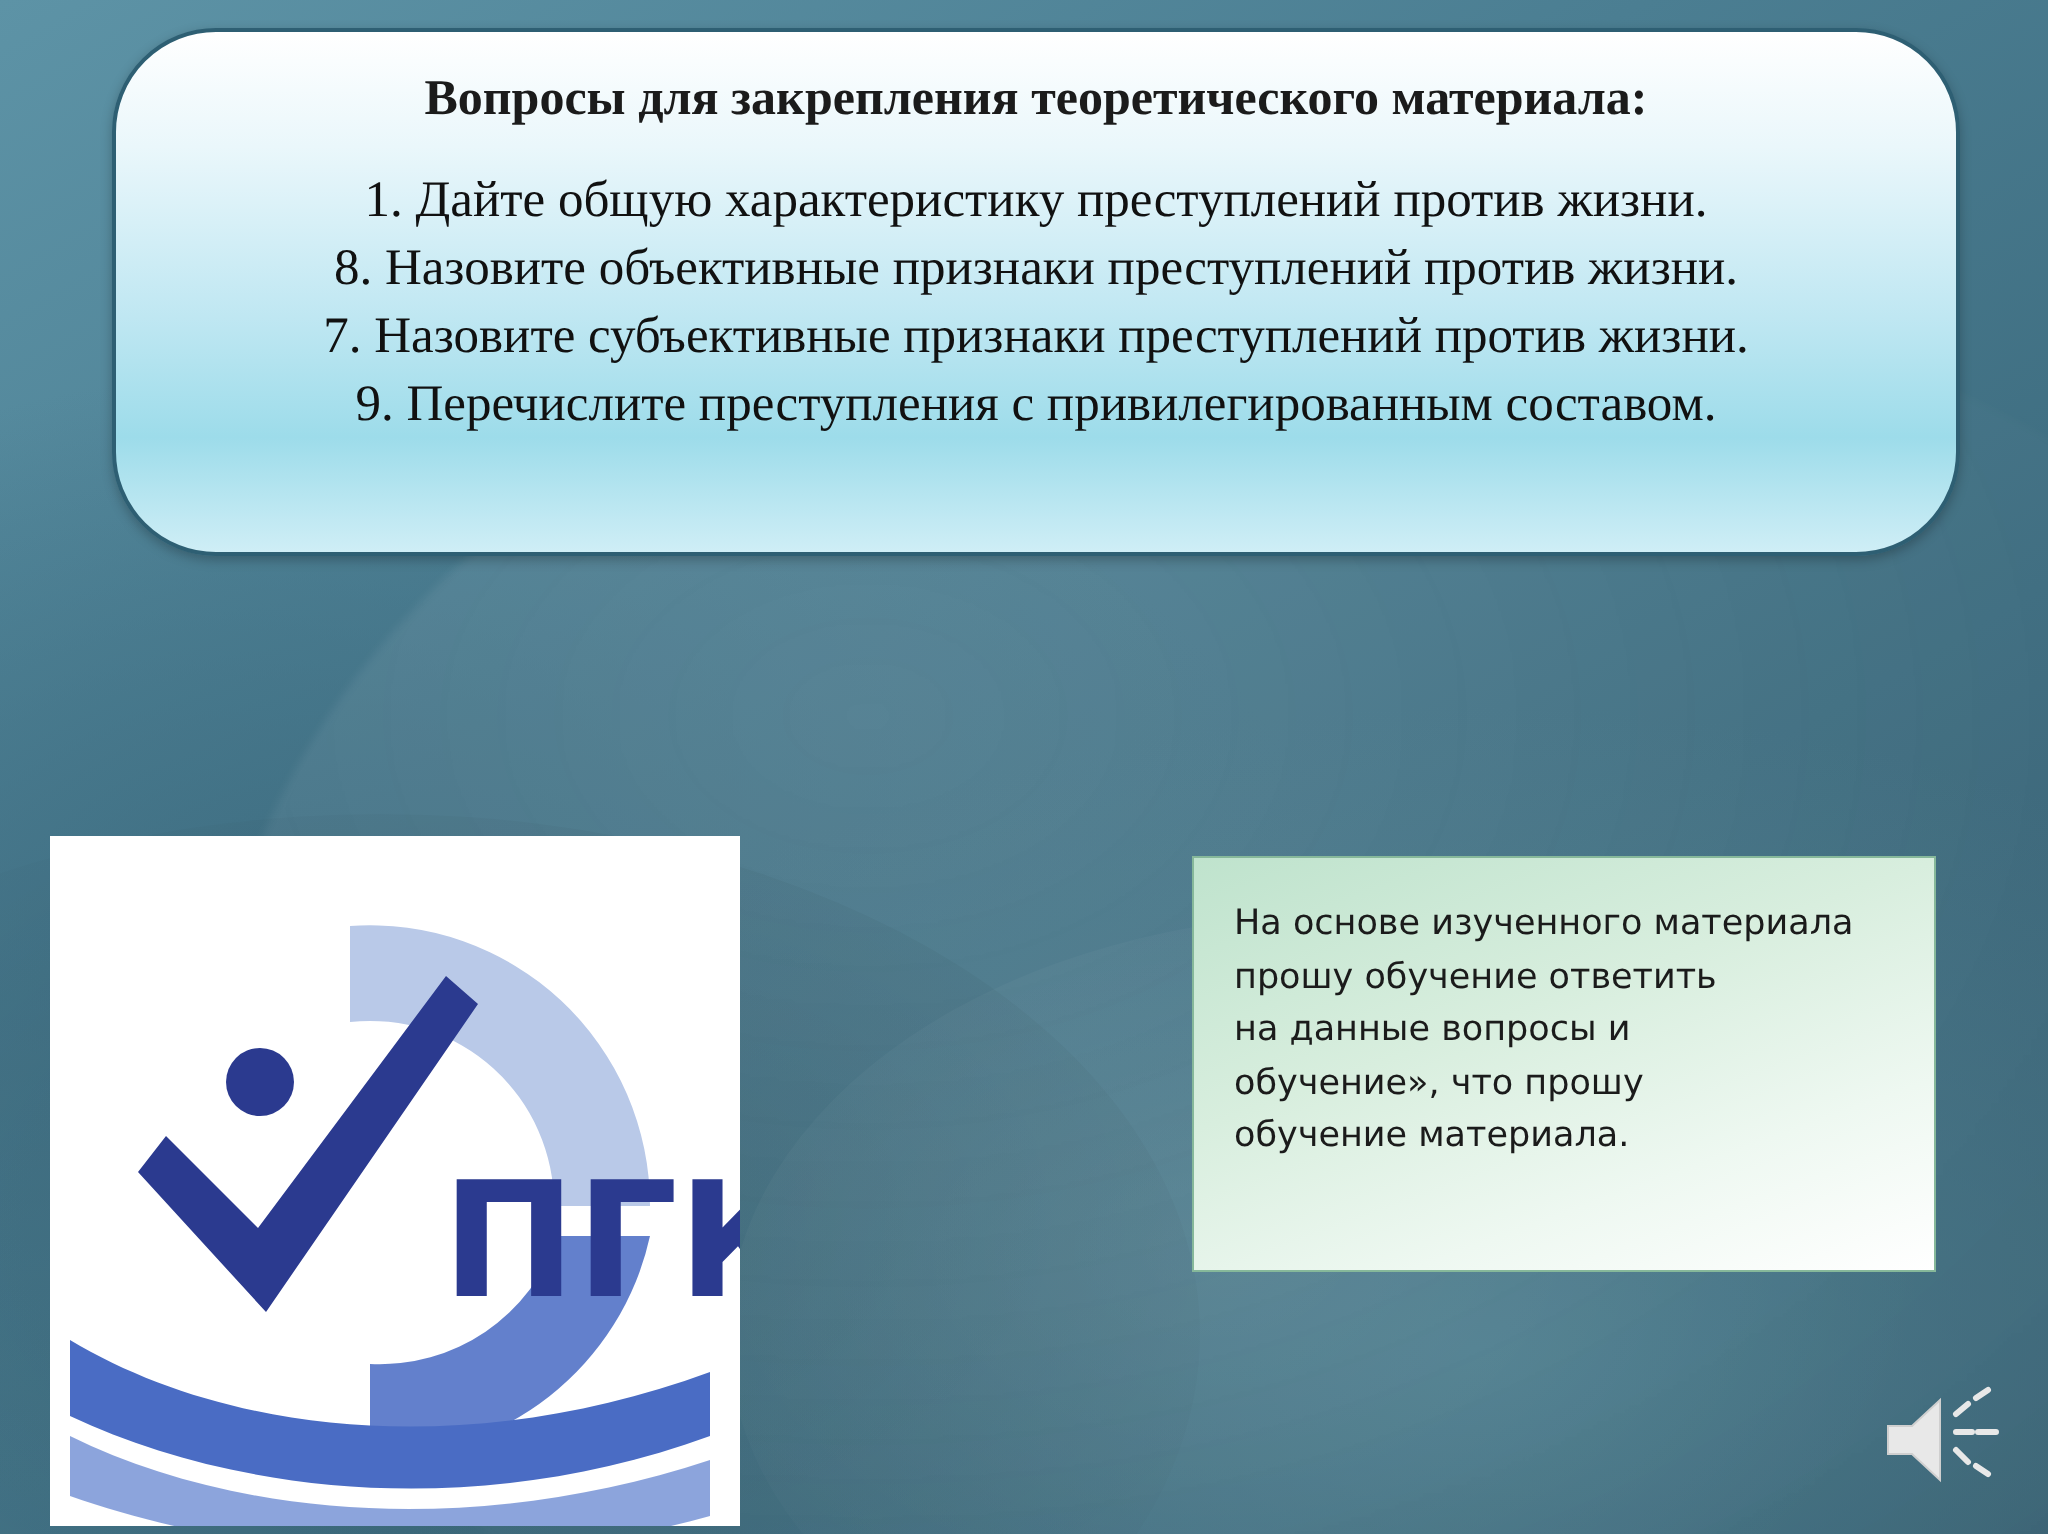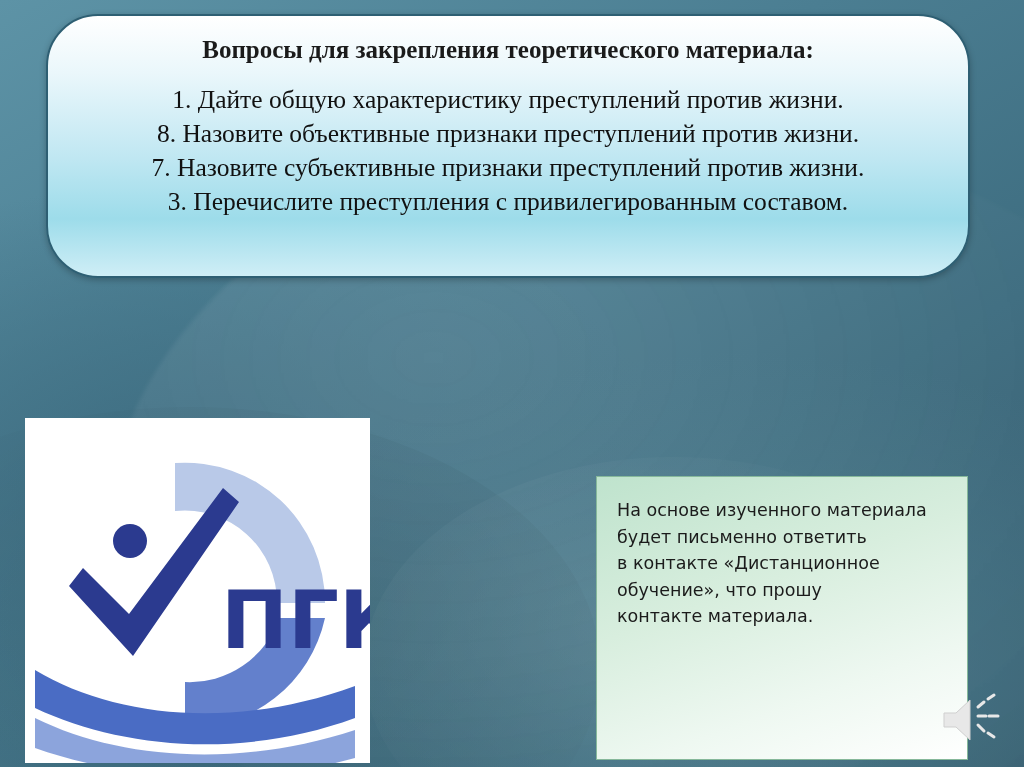"Вопросы для закрепления теоретического" .title-box { left: 46px -> 56px }
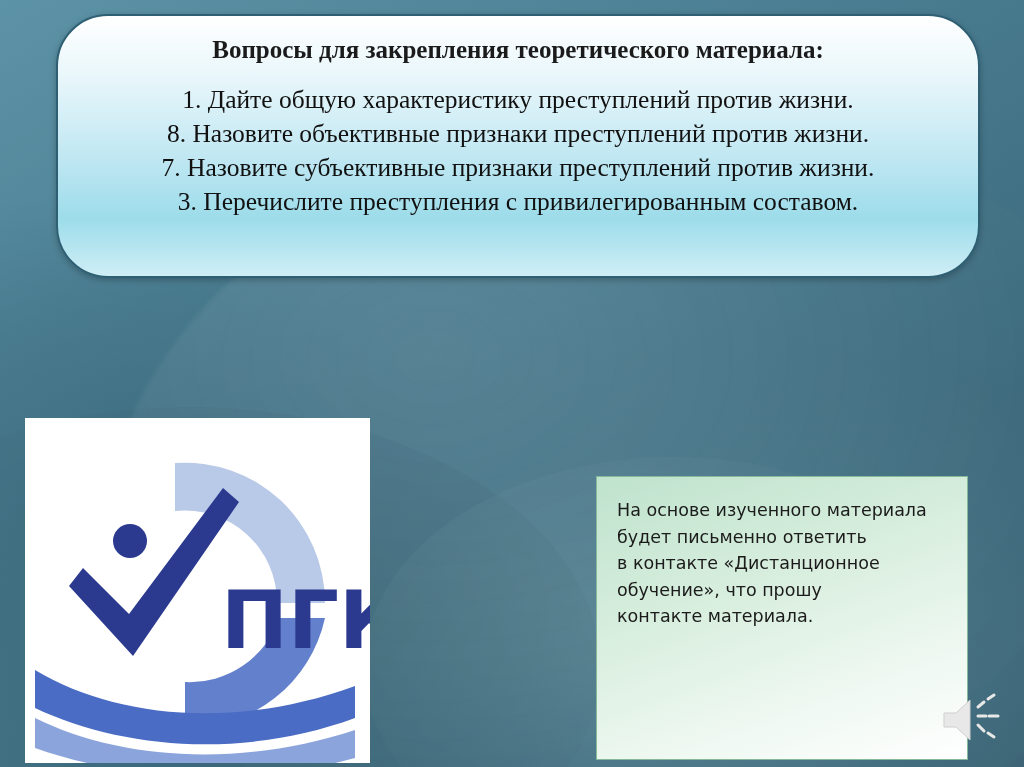"3. Перечислите преступления с" li.q-item { text: 3 -> 9 }
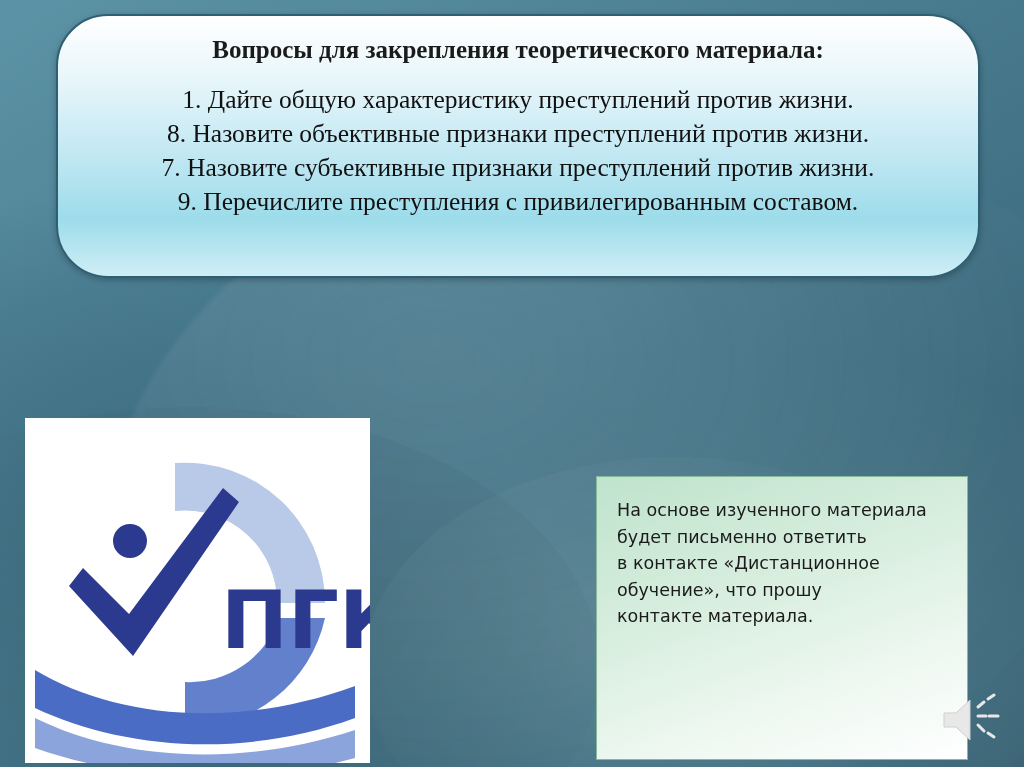"На основе изученного материала" .note-box { height: 284px -> 208px; margin-top: 48px -> none }
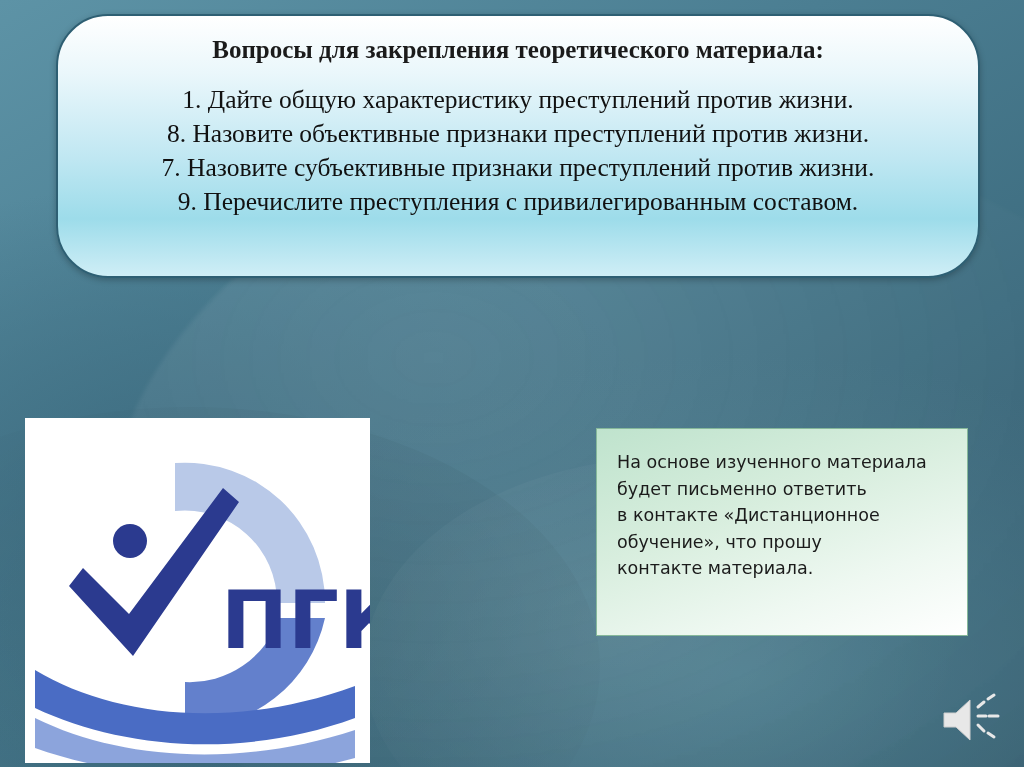"будет письменно ответить" div.note-line { text: будет письменно -> прошу обучение }
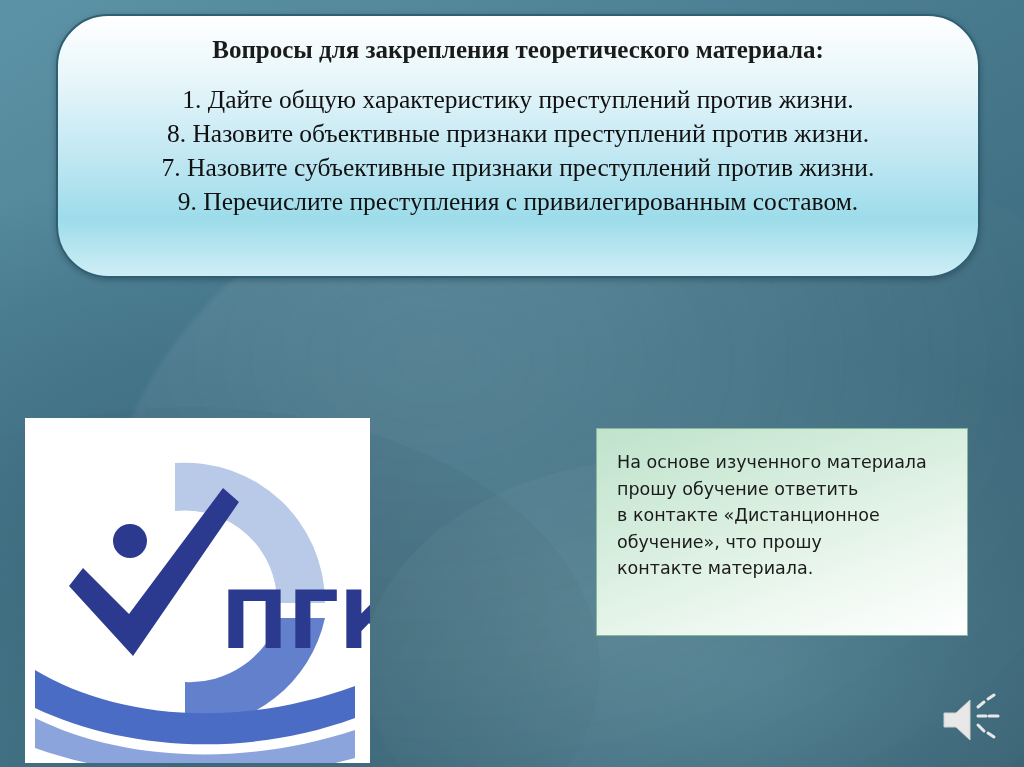"на данные вопросы и" div.note-line { html: none -> <div>на данные вопросы и</div> }
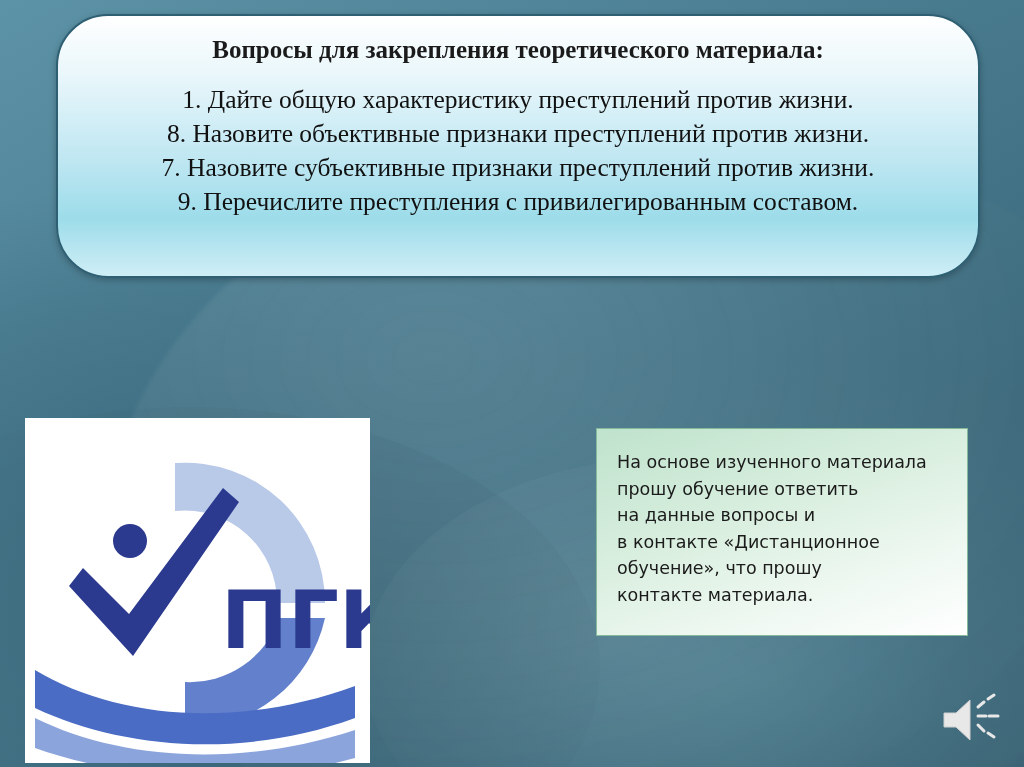"в контакте «Дистанционное" div.note-line { html: <div> в контакте «Дистанционное</div> -> none }
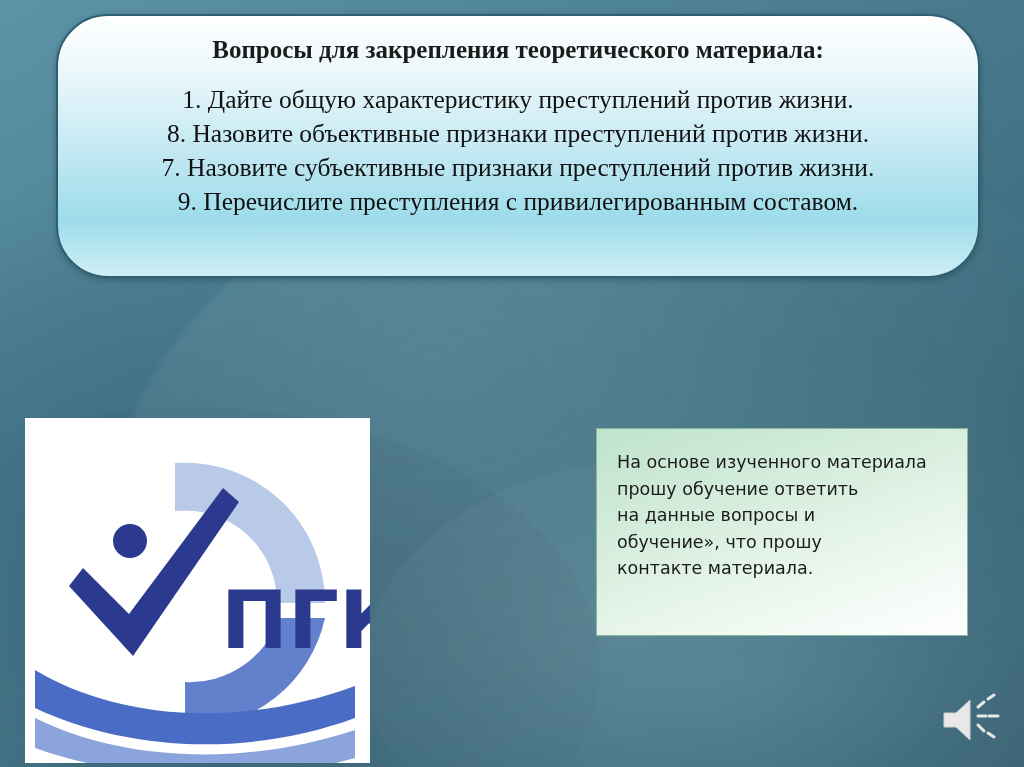"контакте материала." div.note-line { text: контакте -> обучение }
